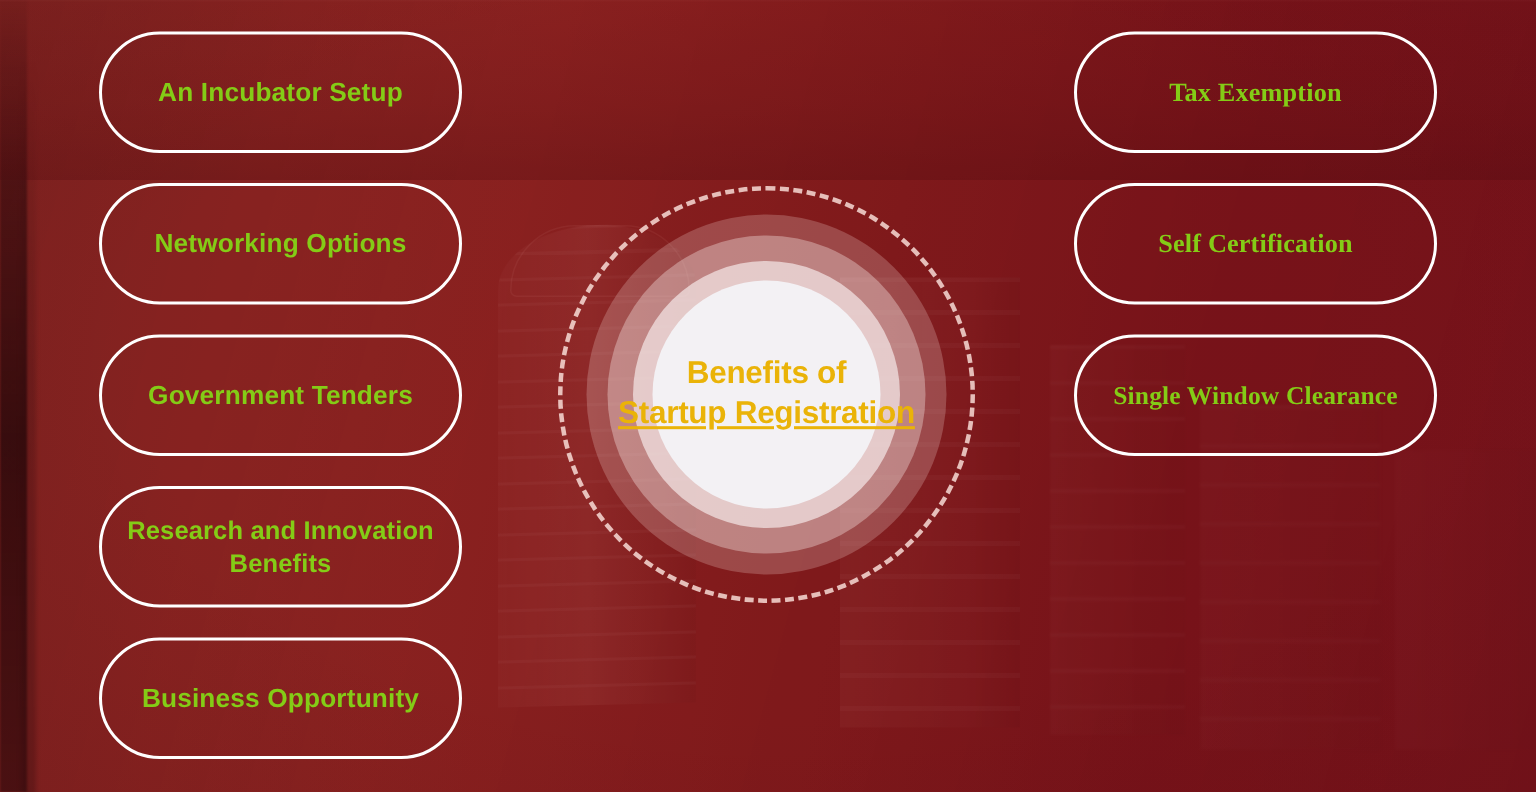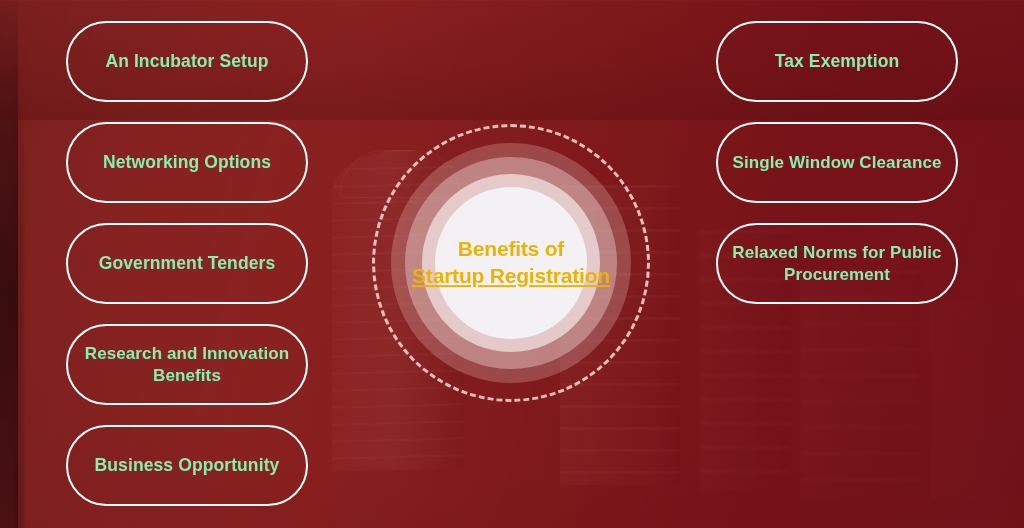"An Incubator Setup" .pill { color: #86efac -> #84cc16 }
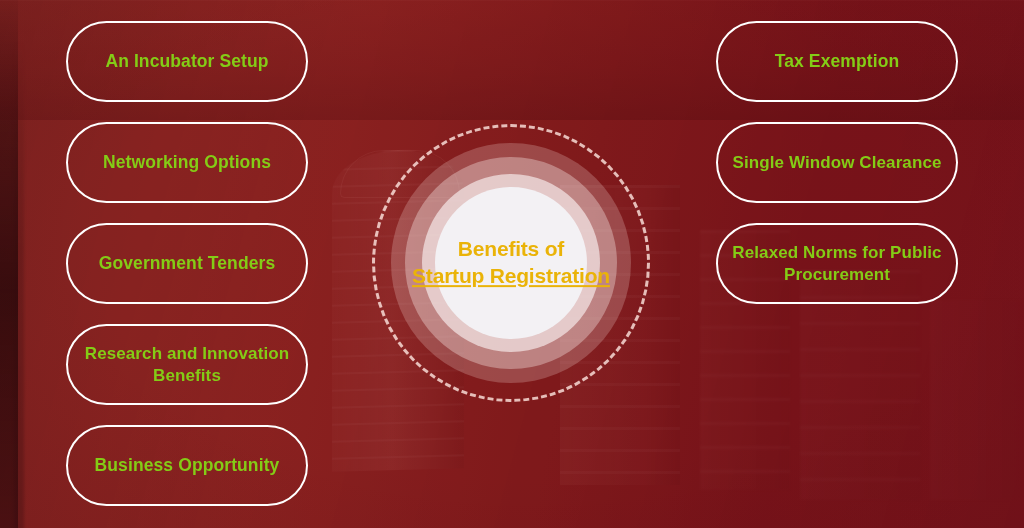"Tax Exemption" .col-right { font-family: none -> Liberation Serif, serif }
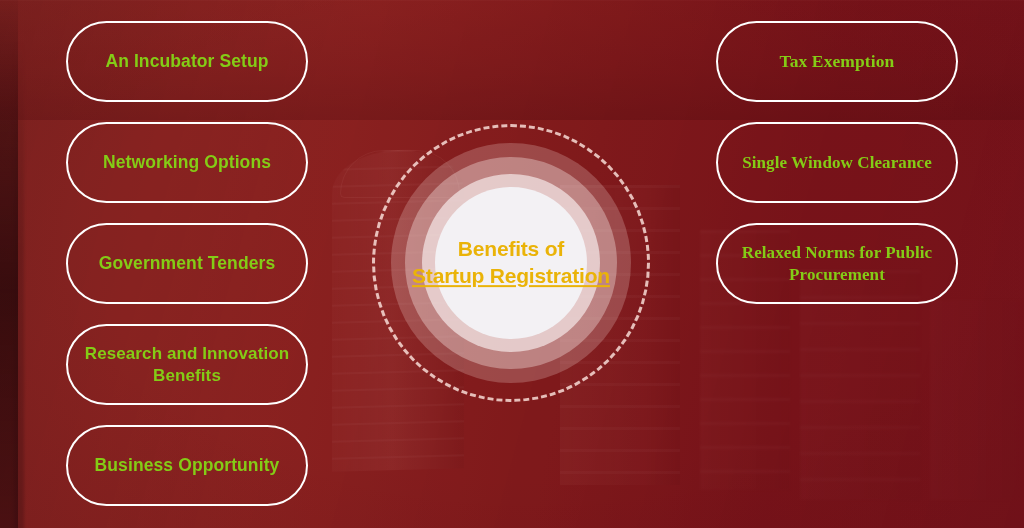"Self Certification" div.pill { html: none -> <div> <span>Self Certification</span> </div> }
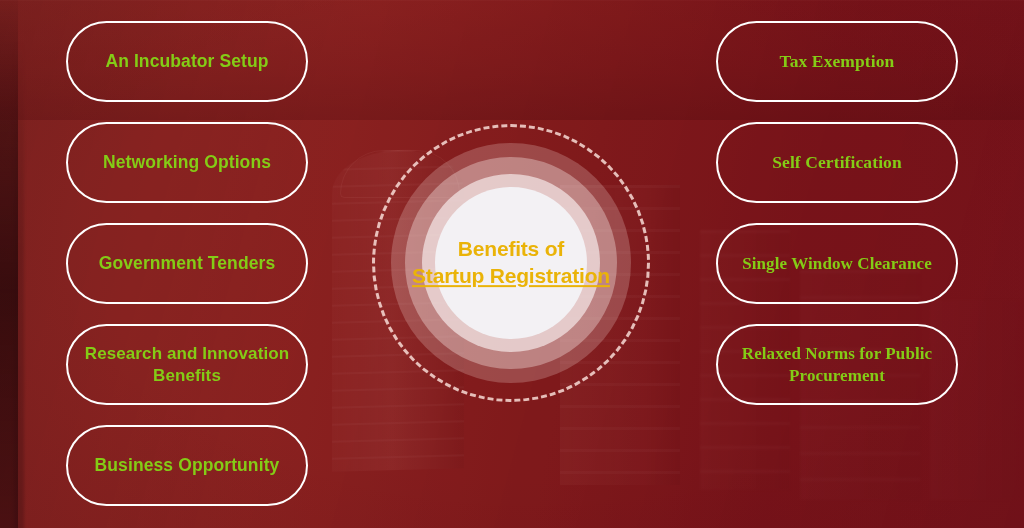"Relaxed Norms for Public Procurement" div.pill { html: <div> <span>Relaxed Norms for Public Procurement</span> </div> -> none }
